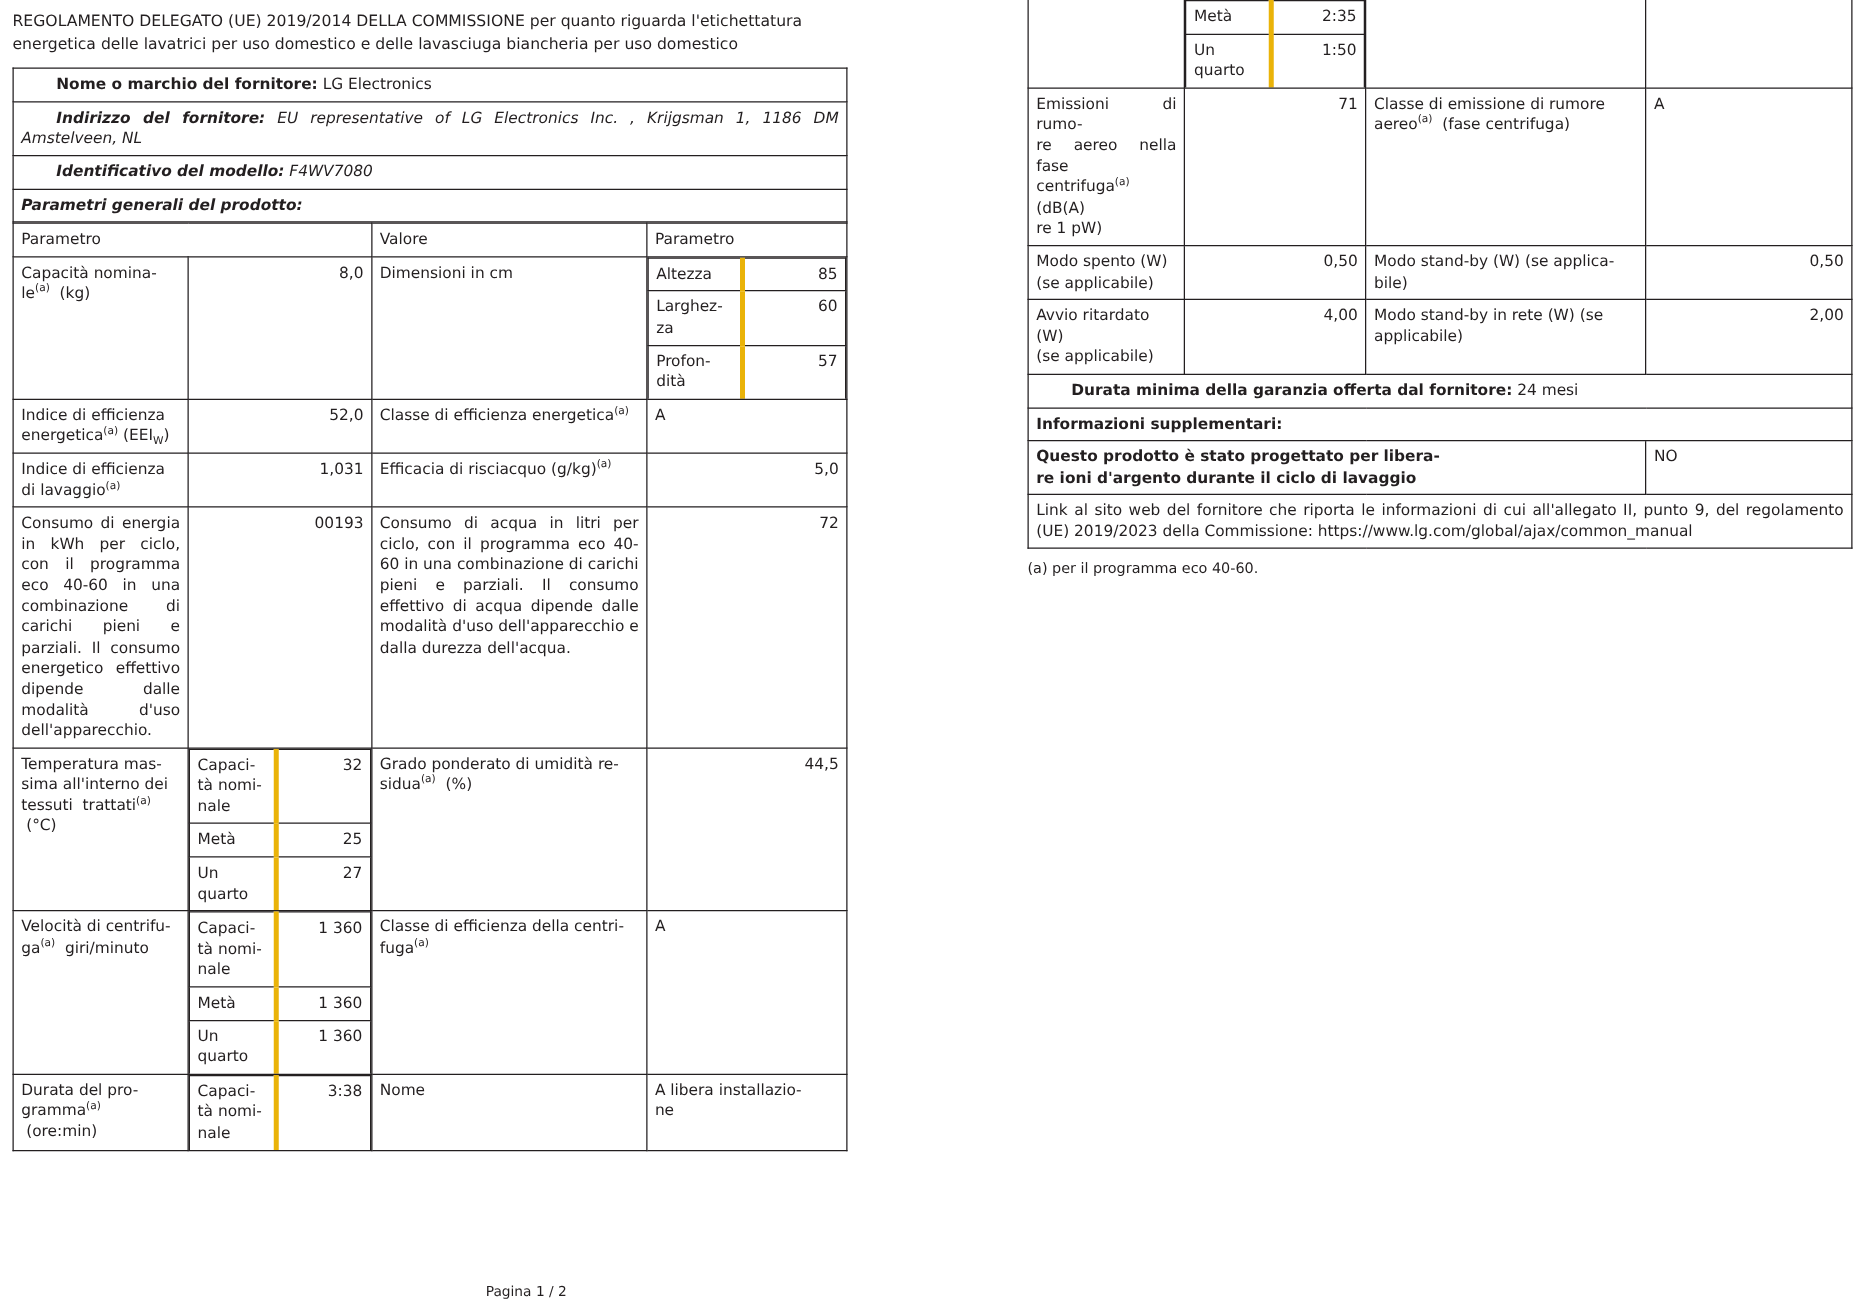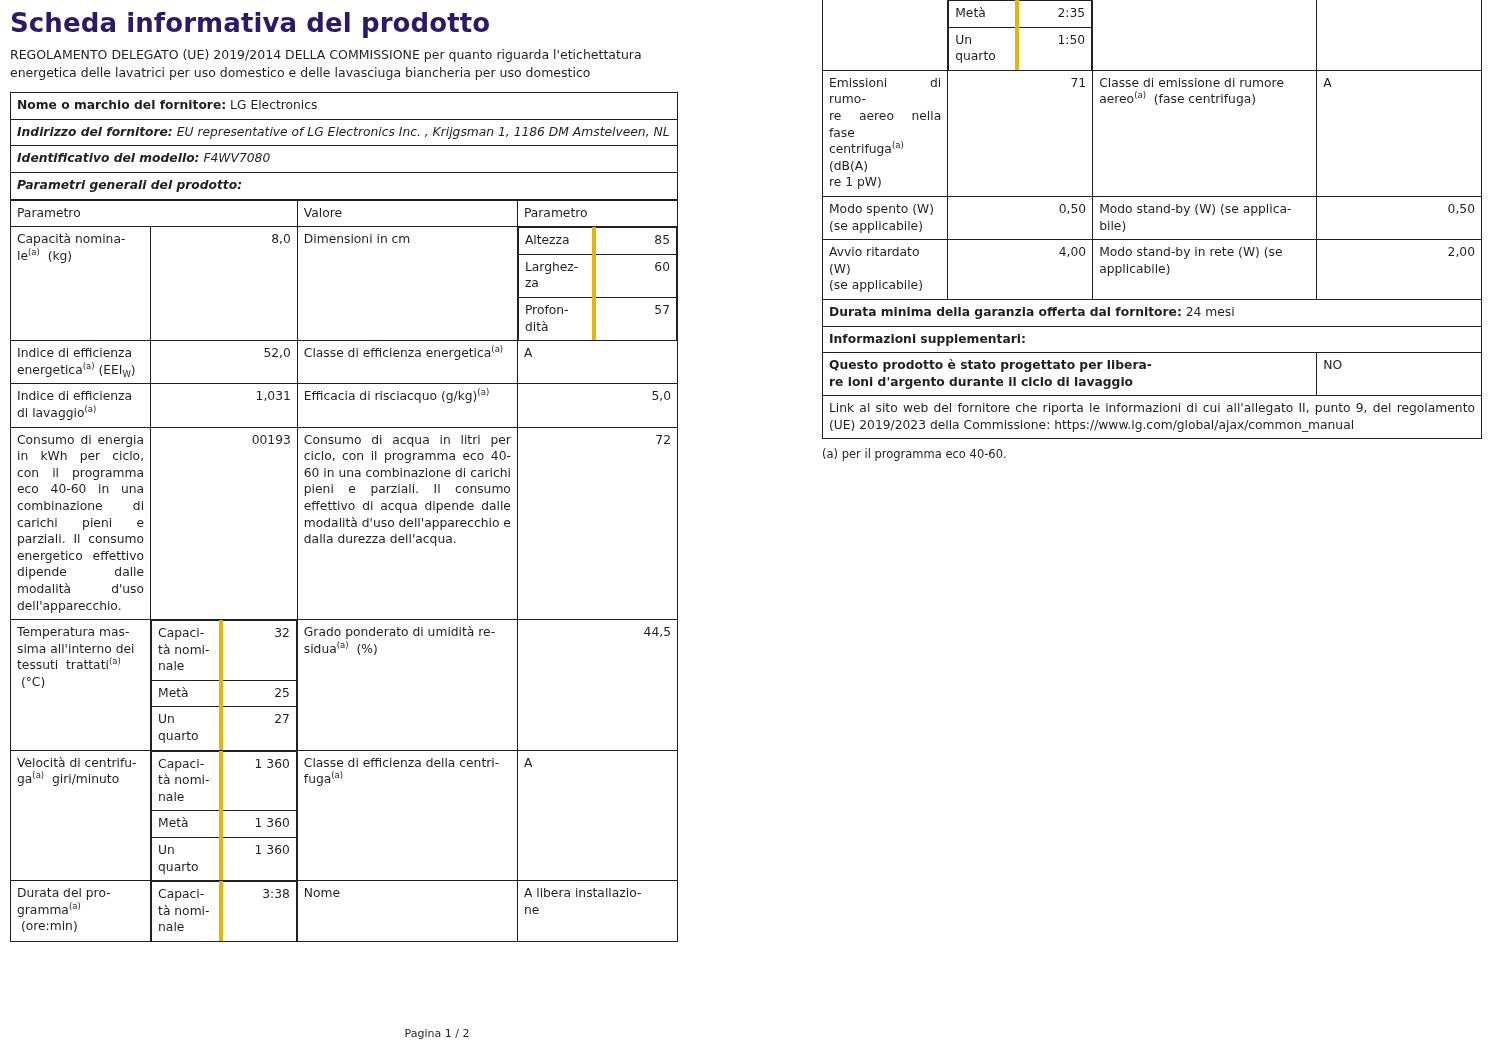"Scheda informativa del prodotto" h1.title { html: <h1>Scheda informativa del prodotto</h1> -> none }
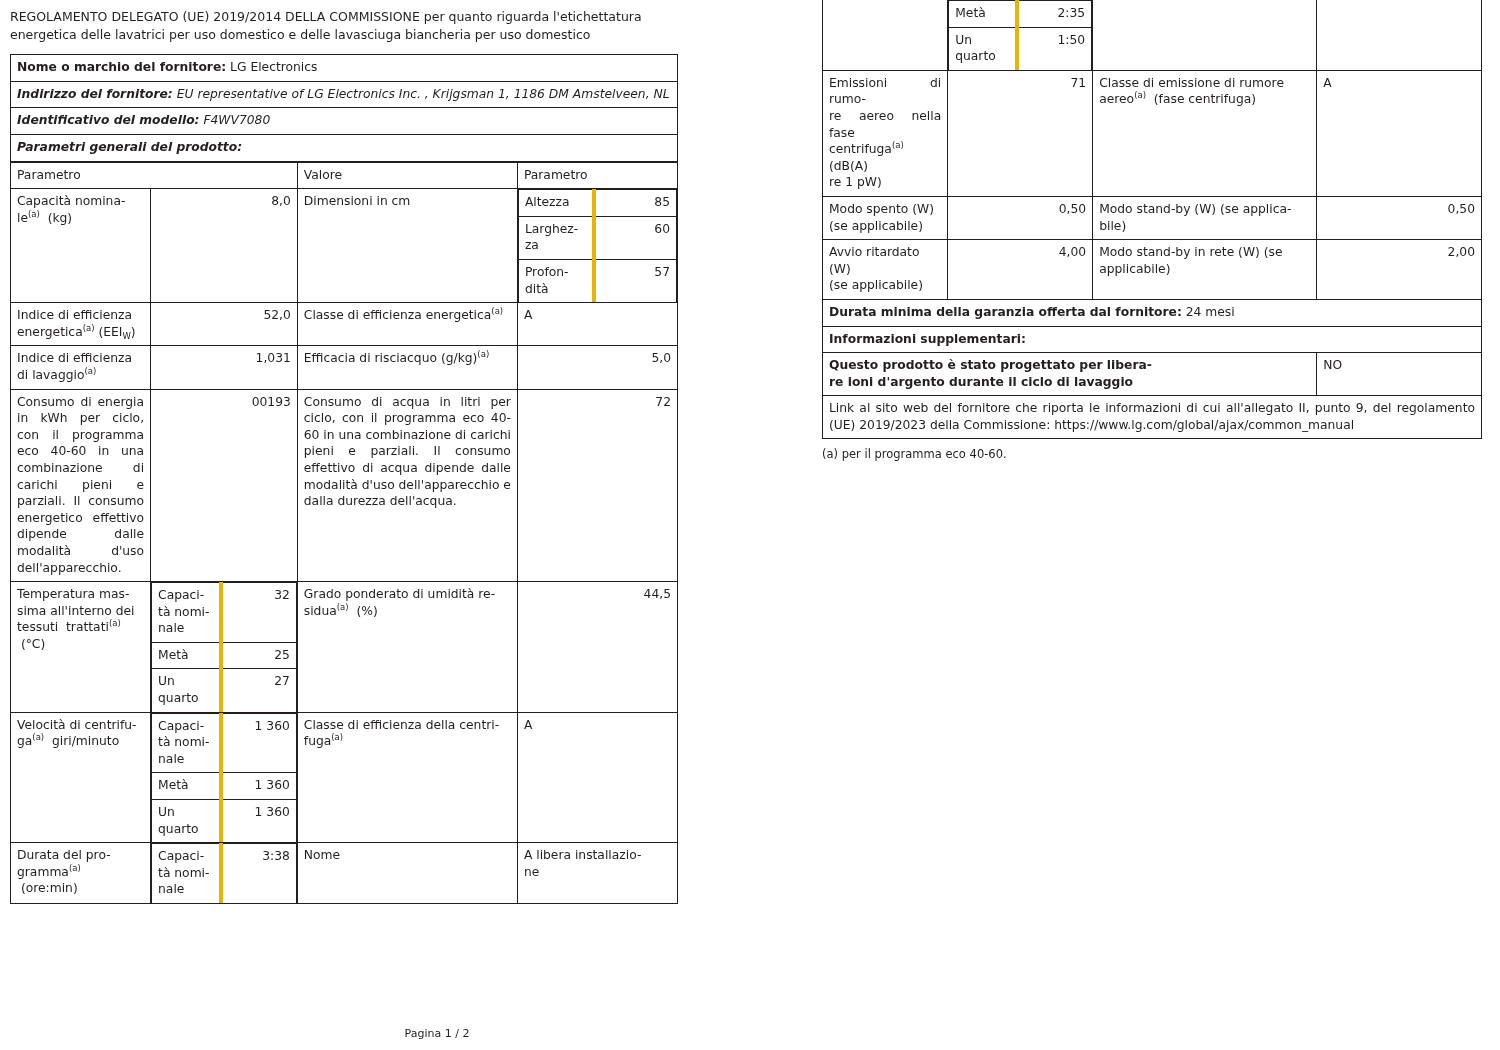"Nome o marchio del fornitore:" .b { margin-left: none -> 28px }
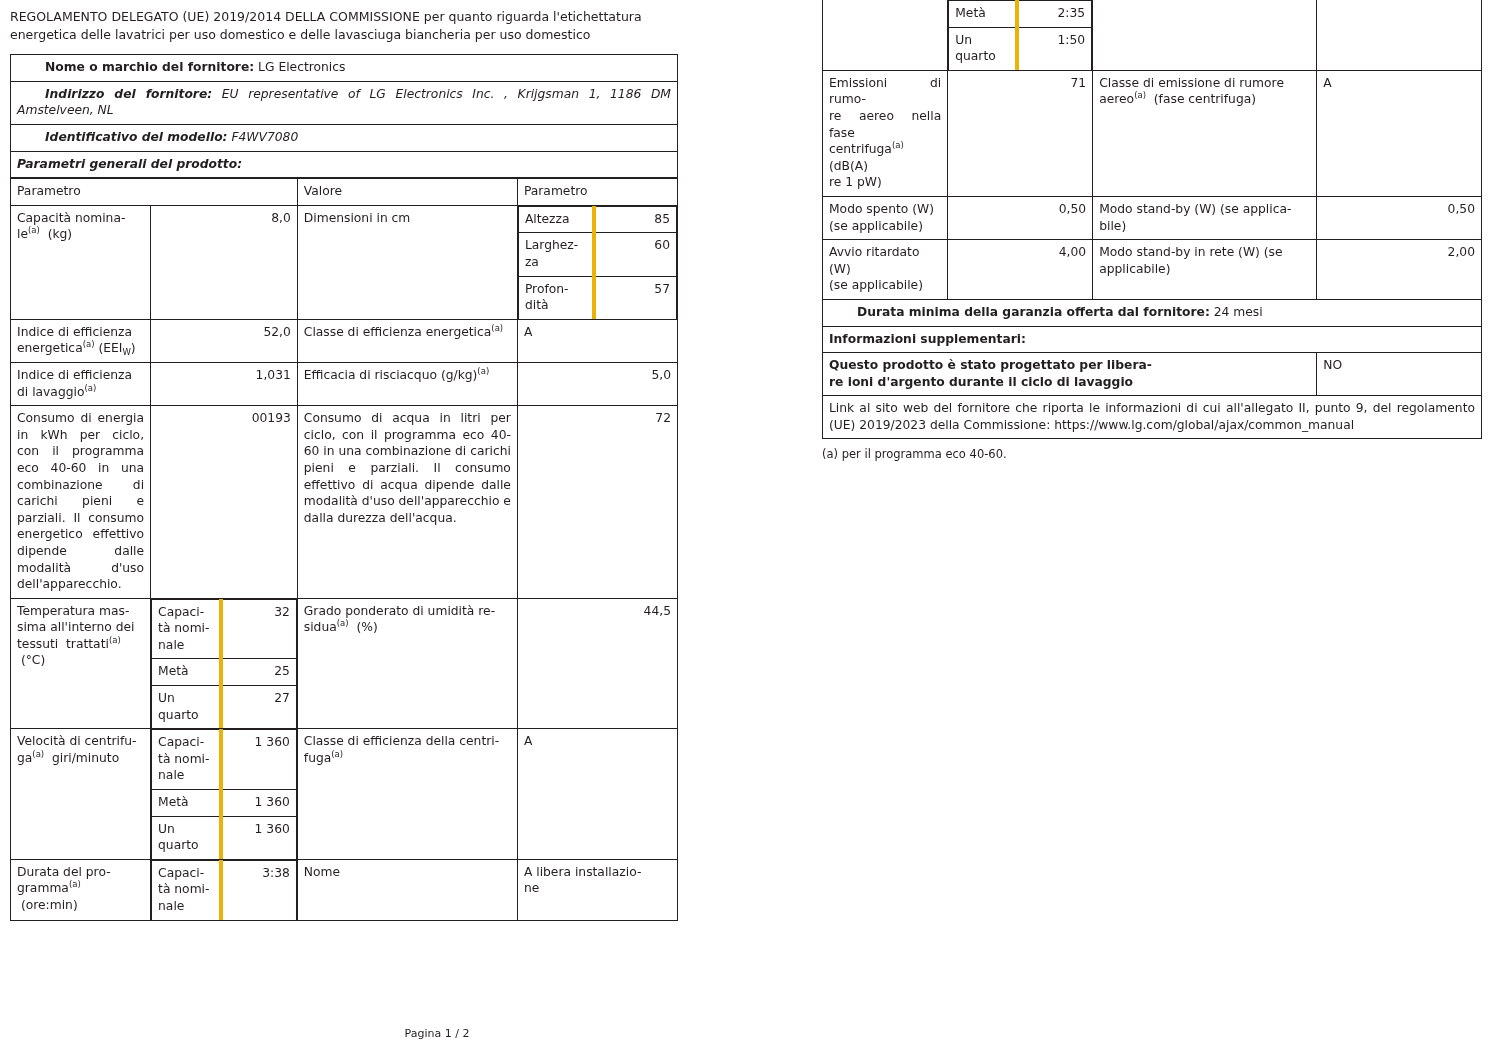"Pagina 1 / 2" .footer-left { left: 16px -> 0 }
